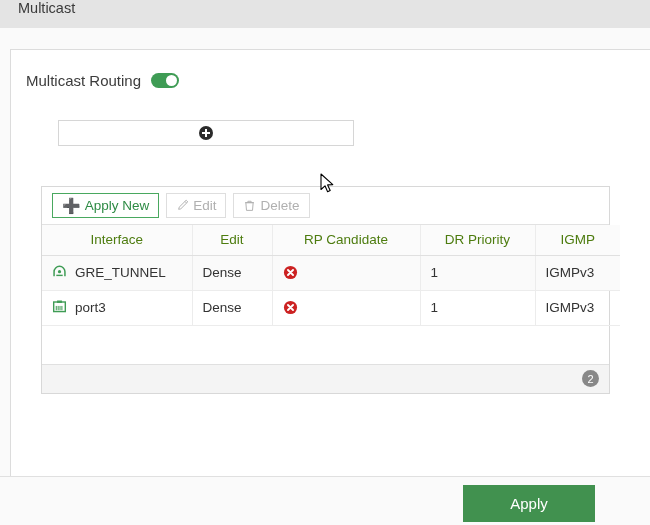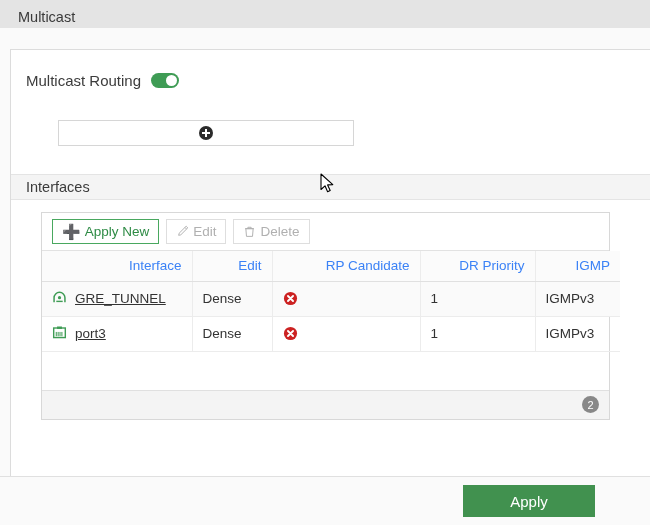"Multicast" .titlebar { align-items: center -> flex-start }
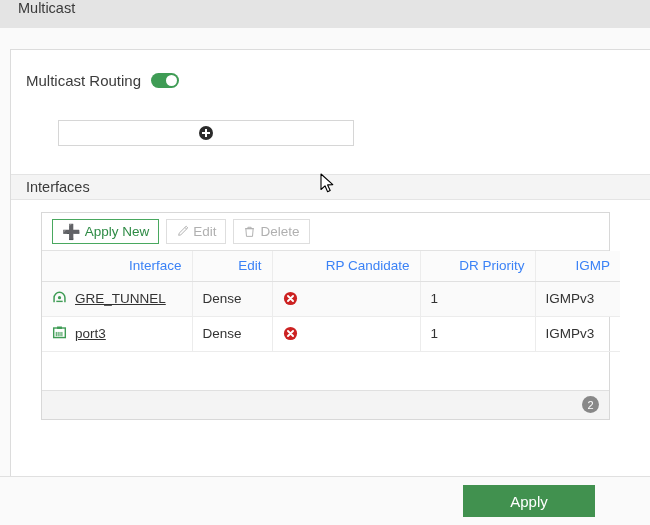"Interfaces" div.section-head { html: <div> <span>Interfaces</span> </div> -> none }
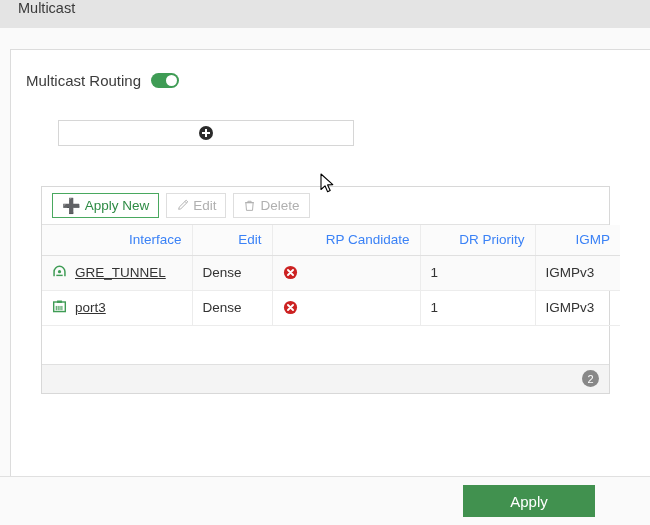"Interface" table.iface th { color: #3b82f6 -> #4d7c0f; text-align: right -> center }
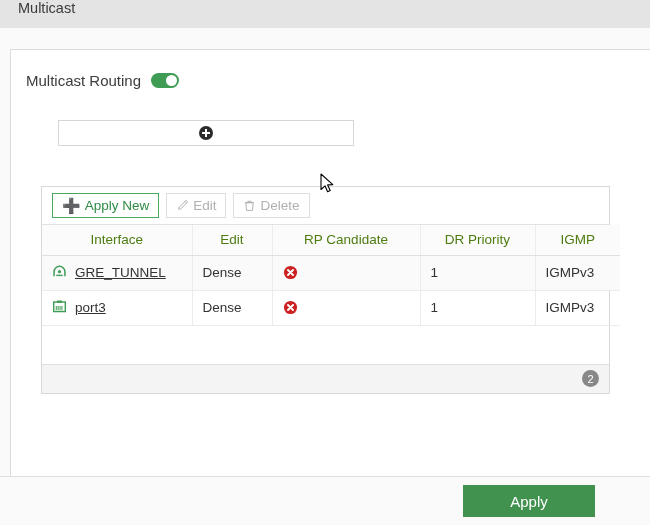"GRE_TUNNEL" .cell-iface { text-decoration: underline -> none }
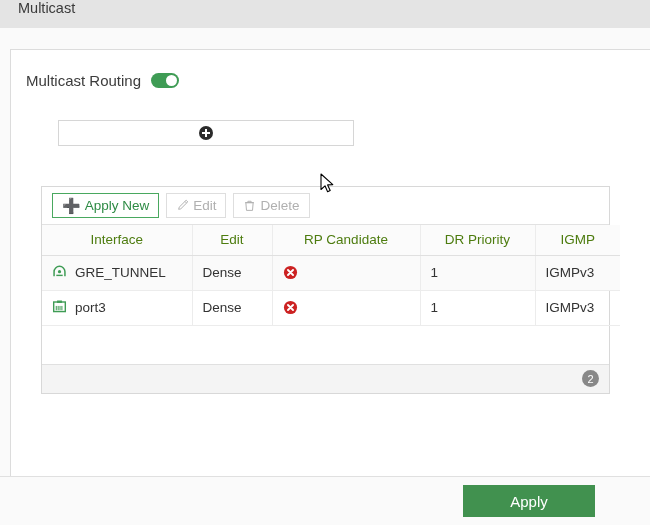"Apply" .apply-btn { height: 32px -> 37px }
